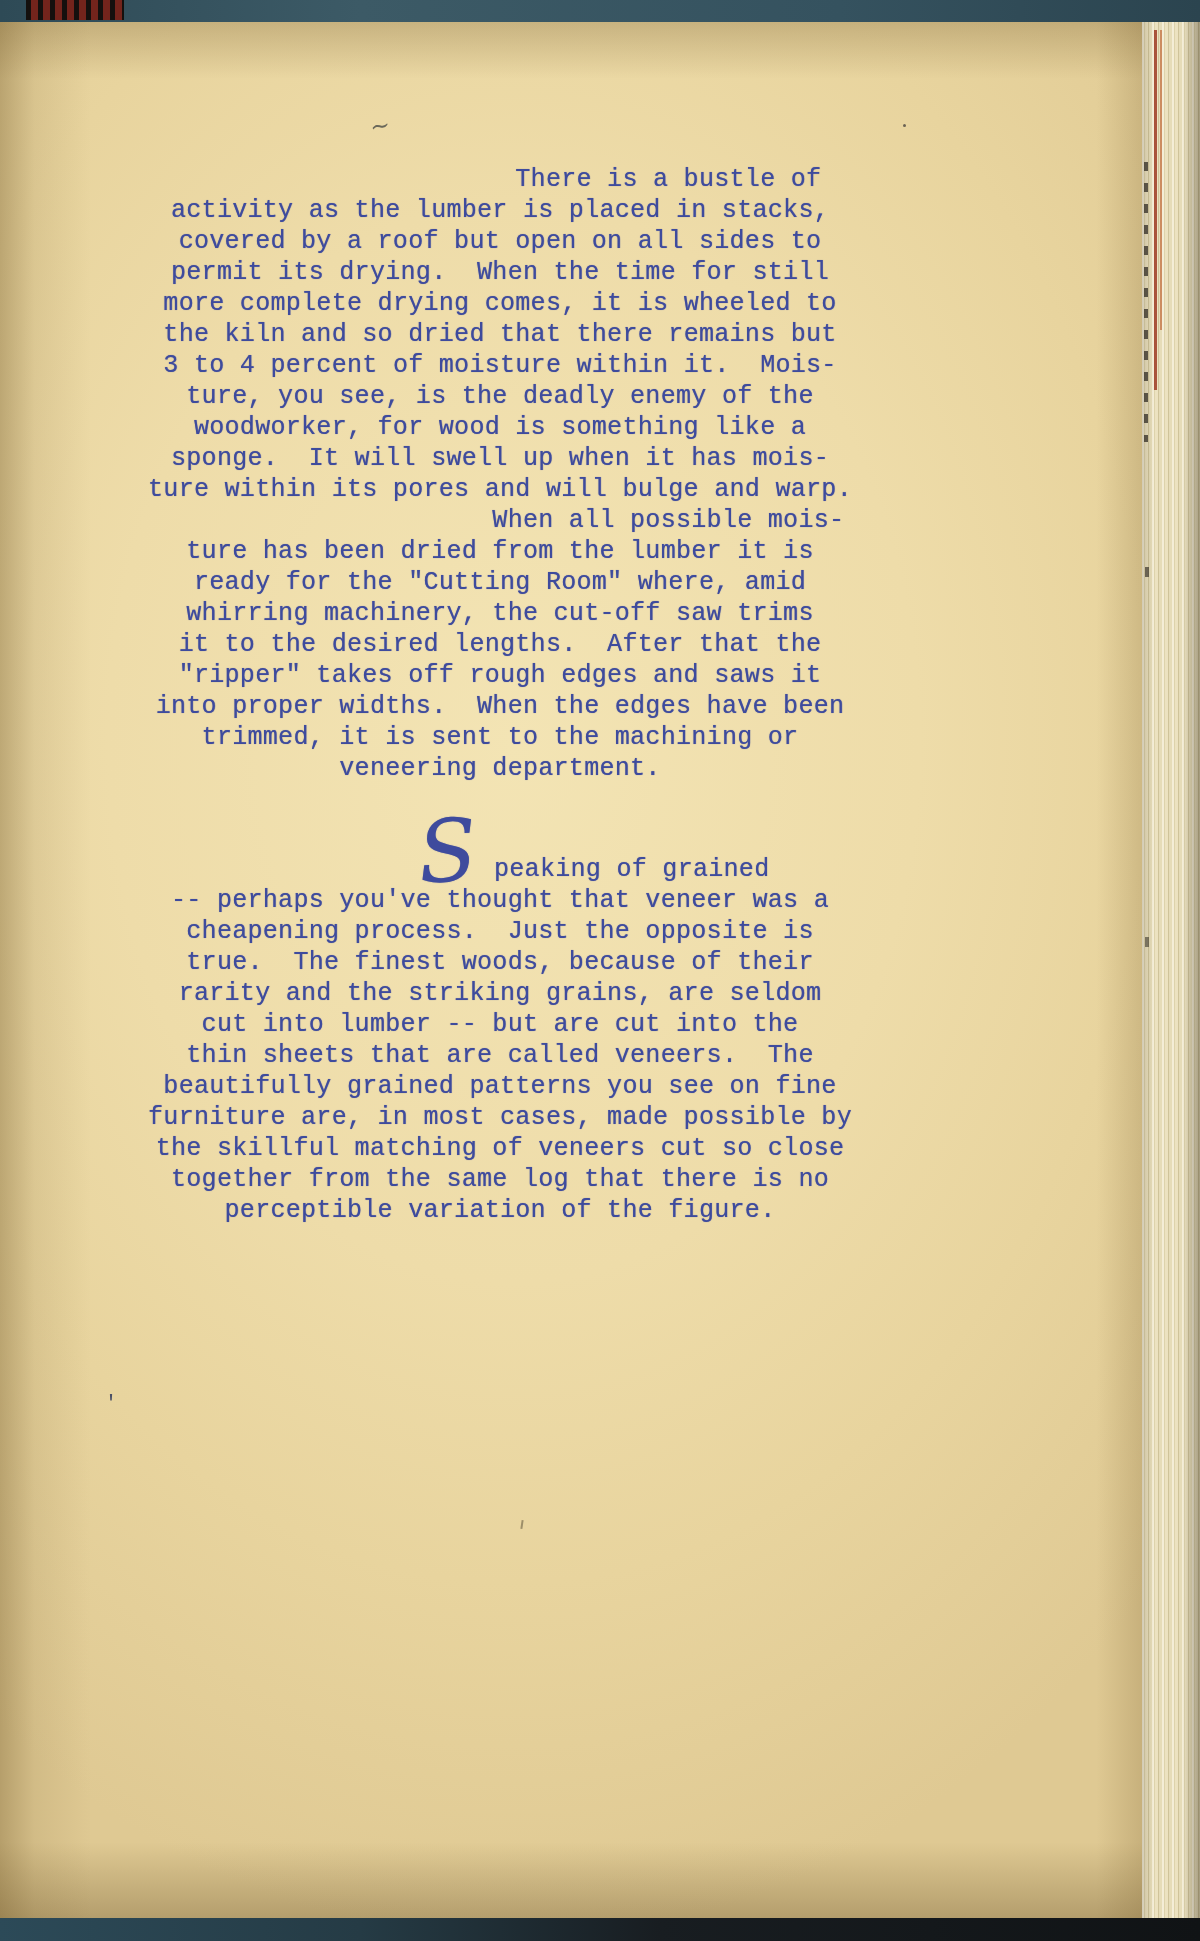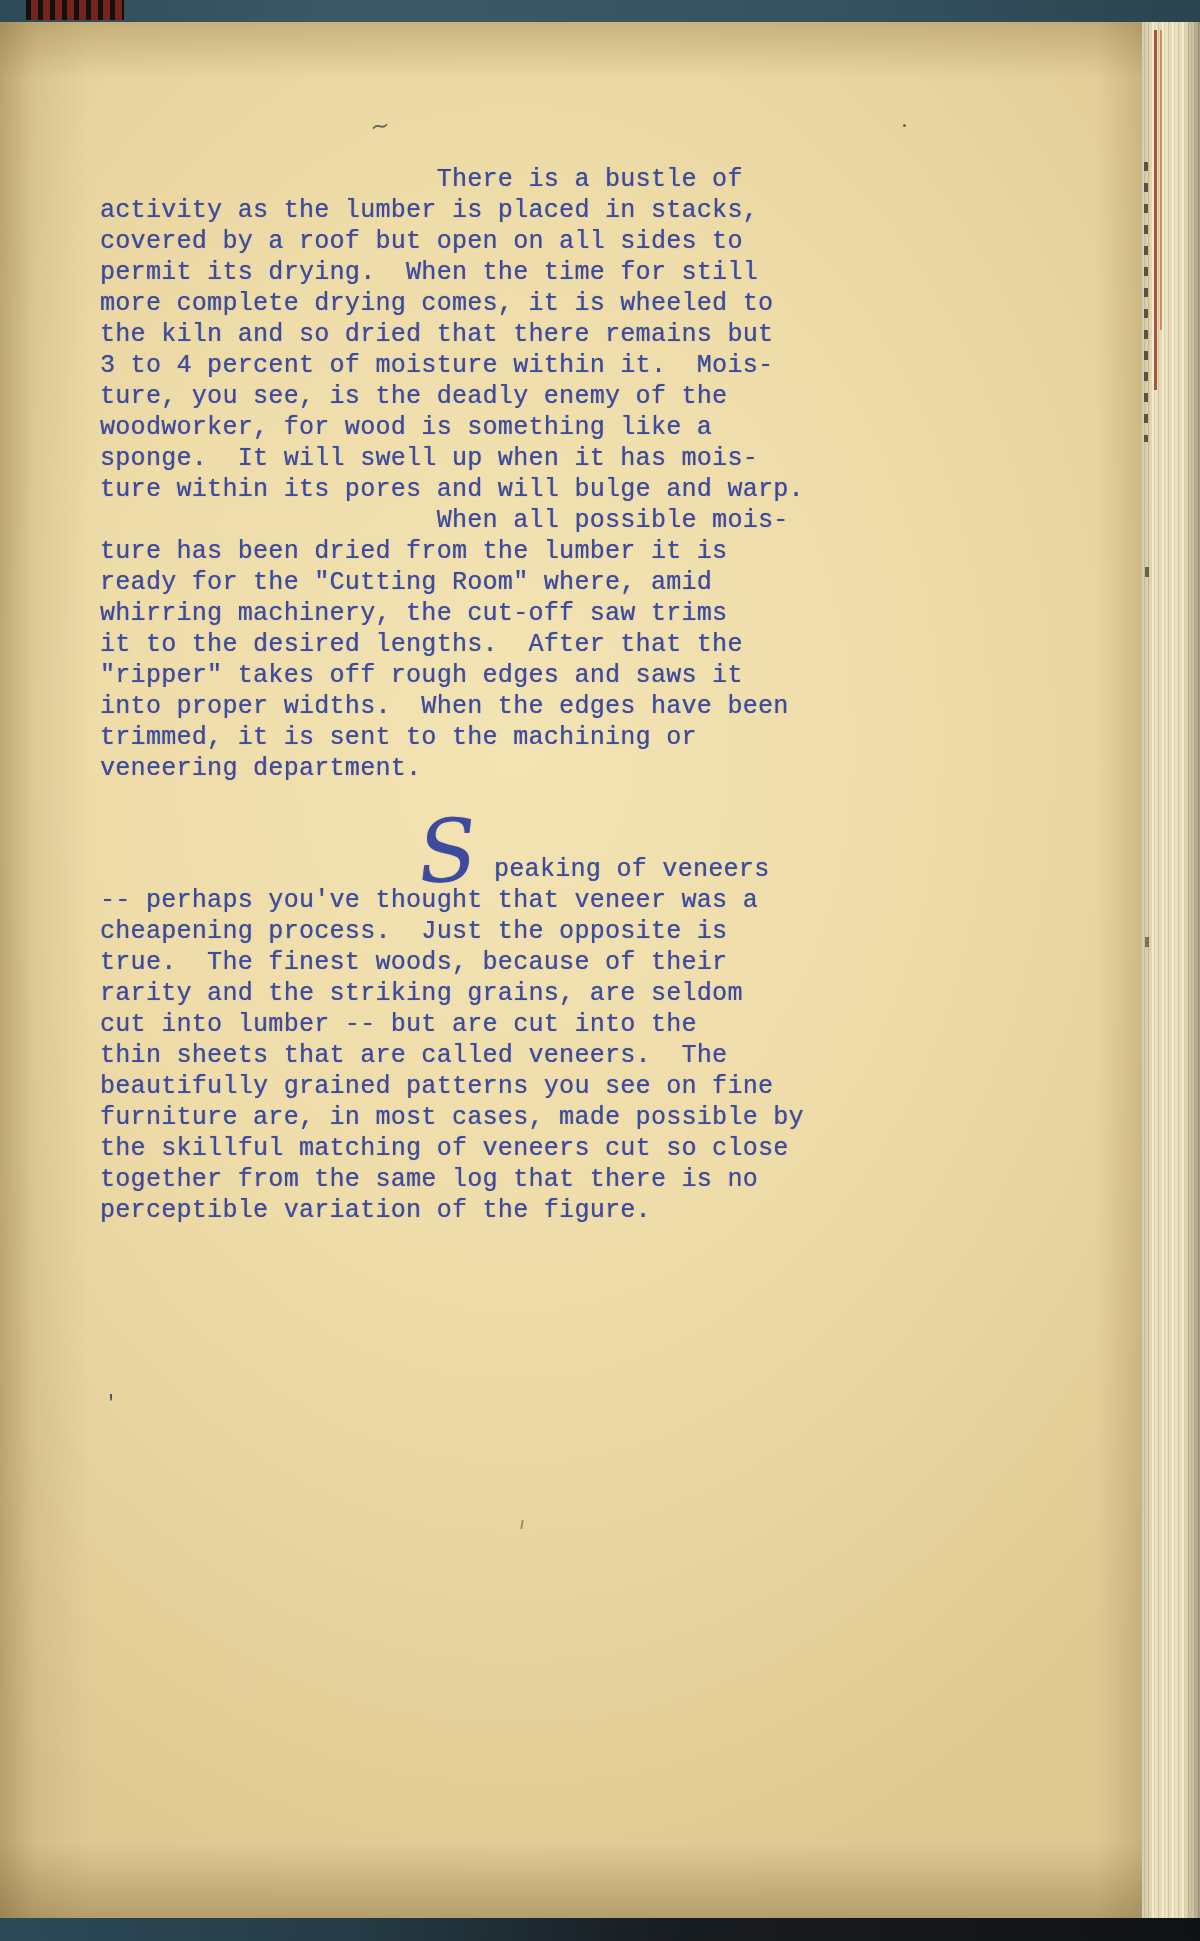"There is a bustle of" .text-block pre { text-align: none -> center }
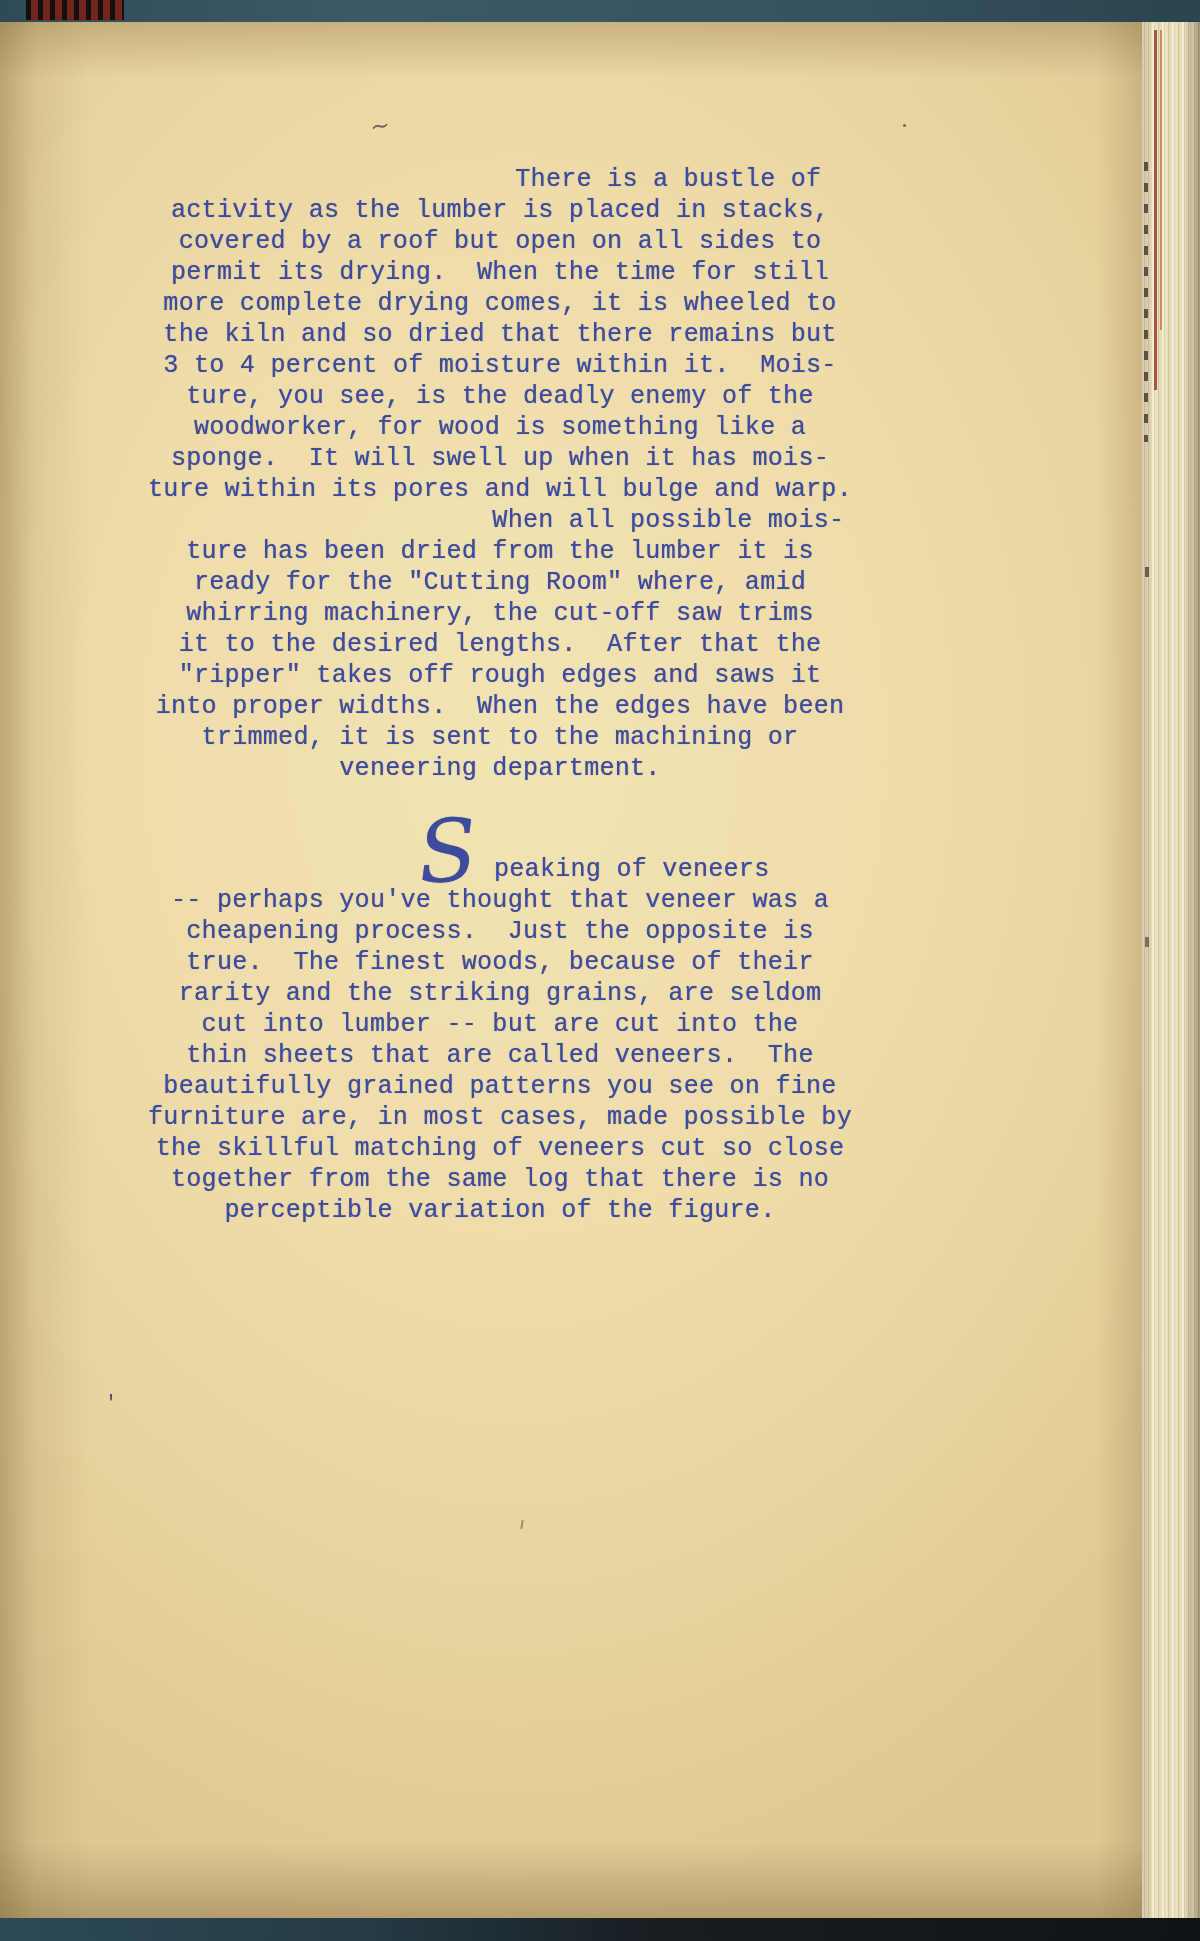"peaking of veneers" span.dropcap-rest { text: veneers -> grained }
